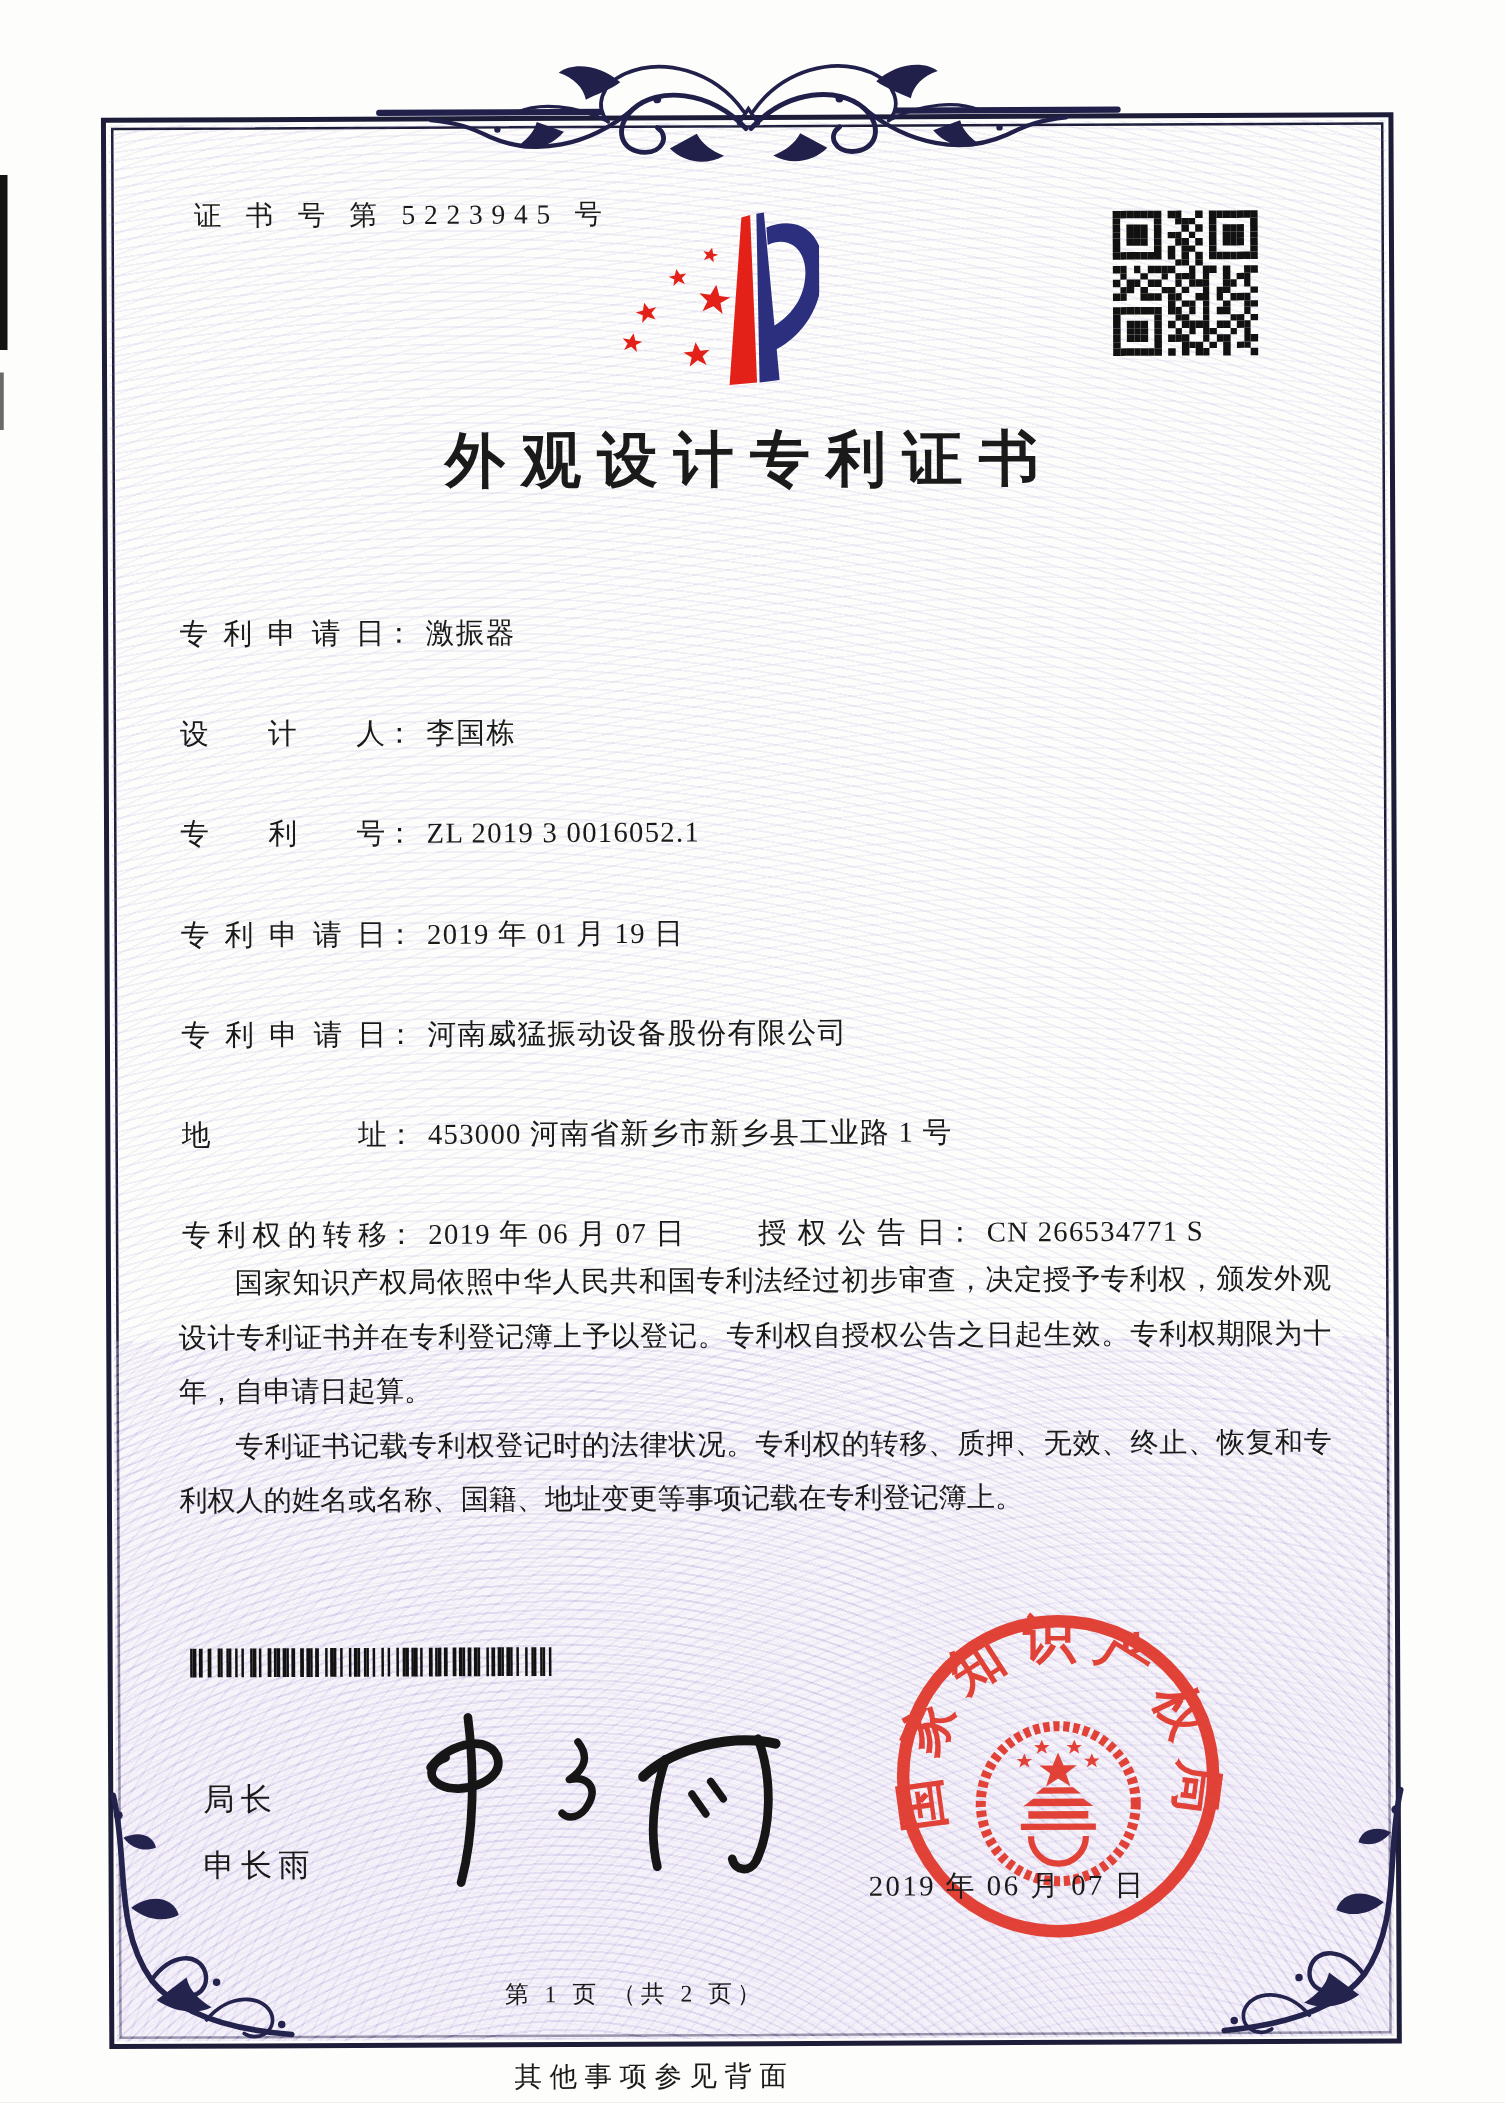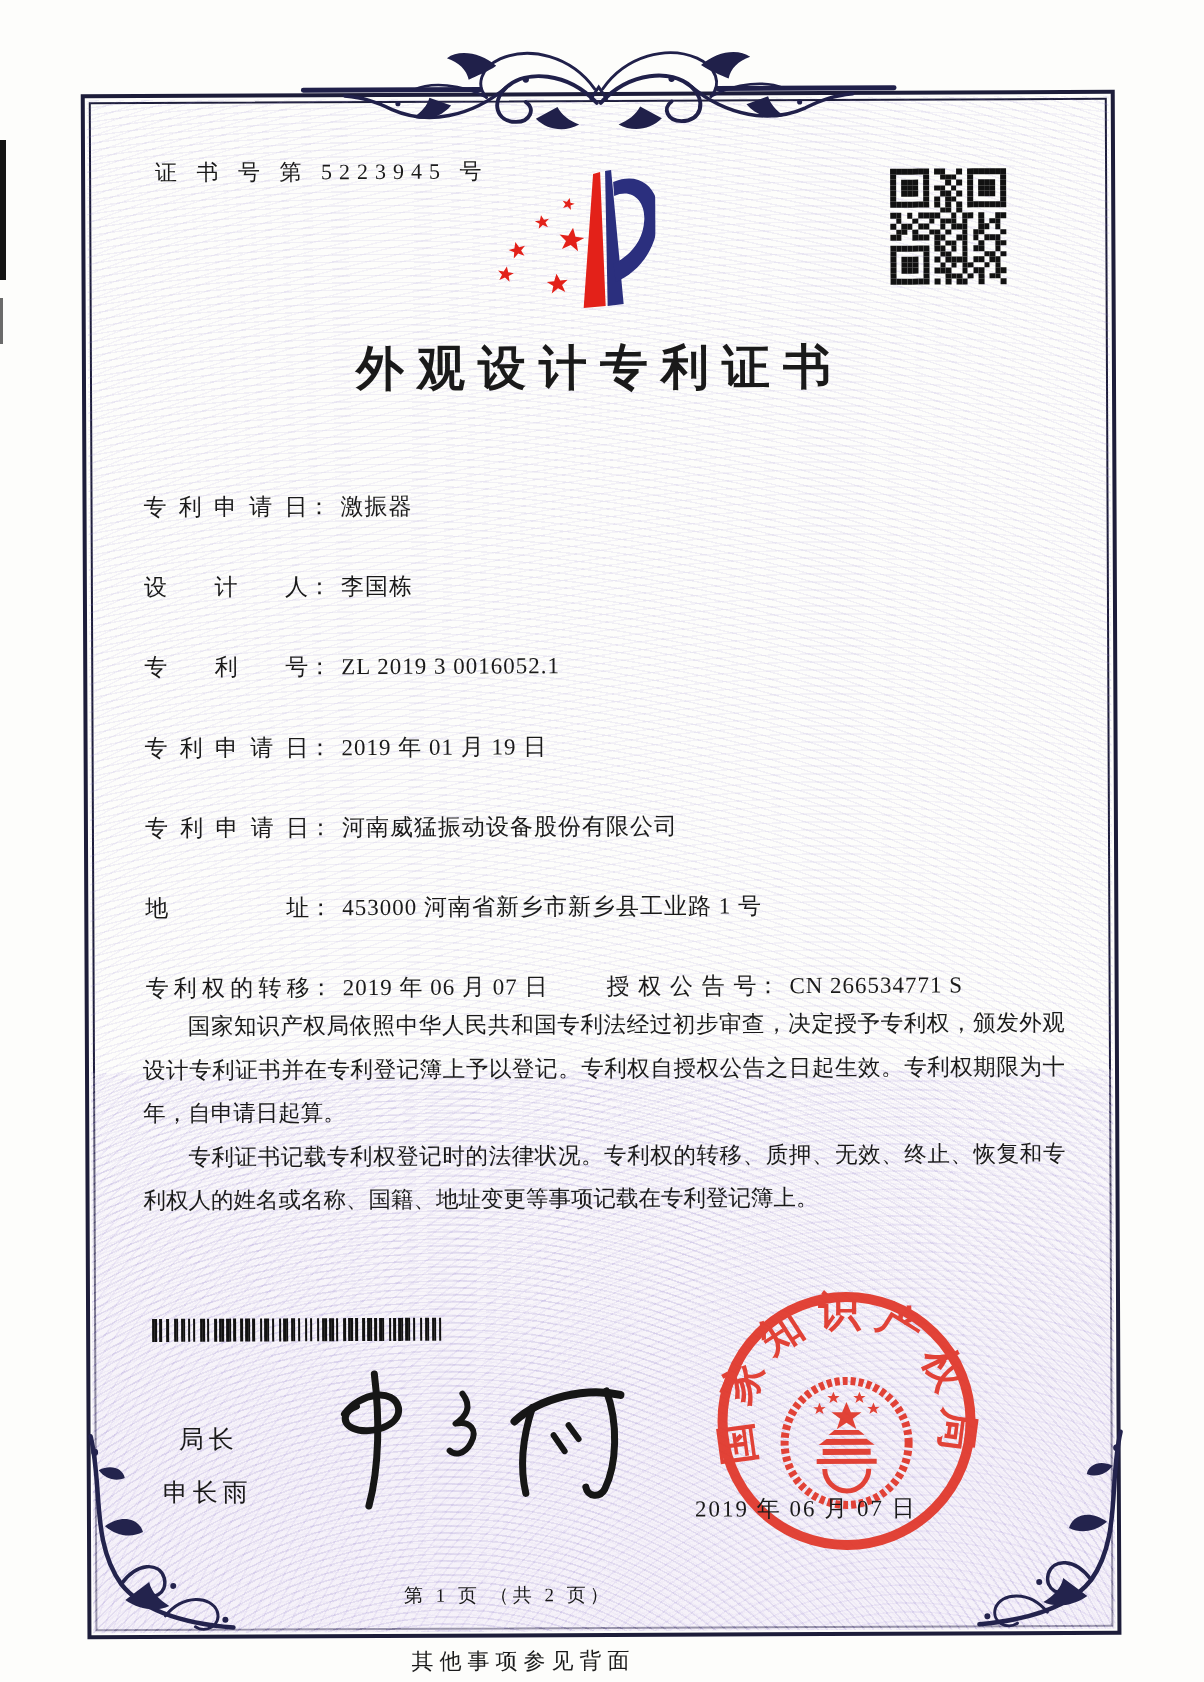"授权公告号" span.lab2 { text: 号 -> 日 }
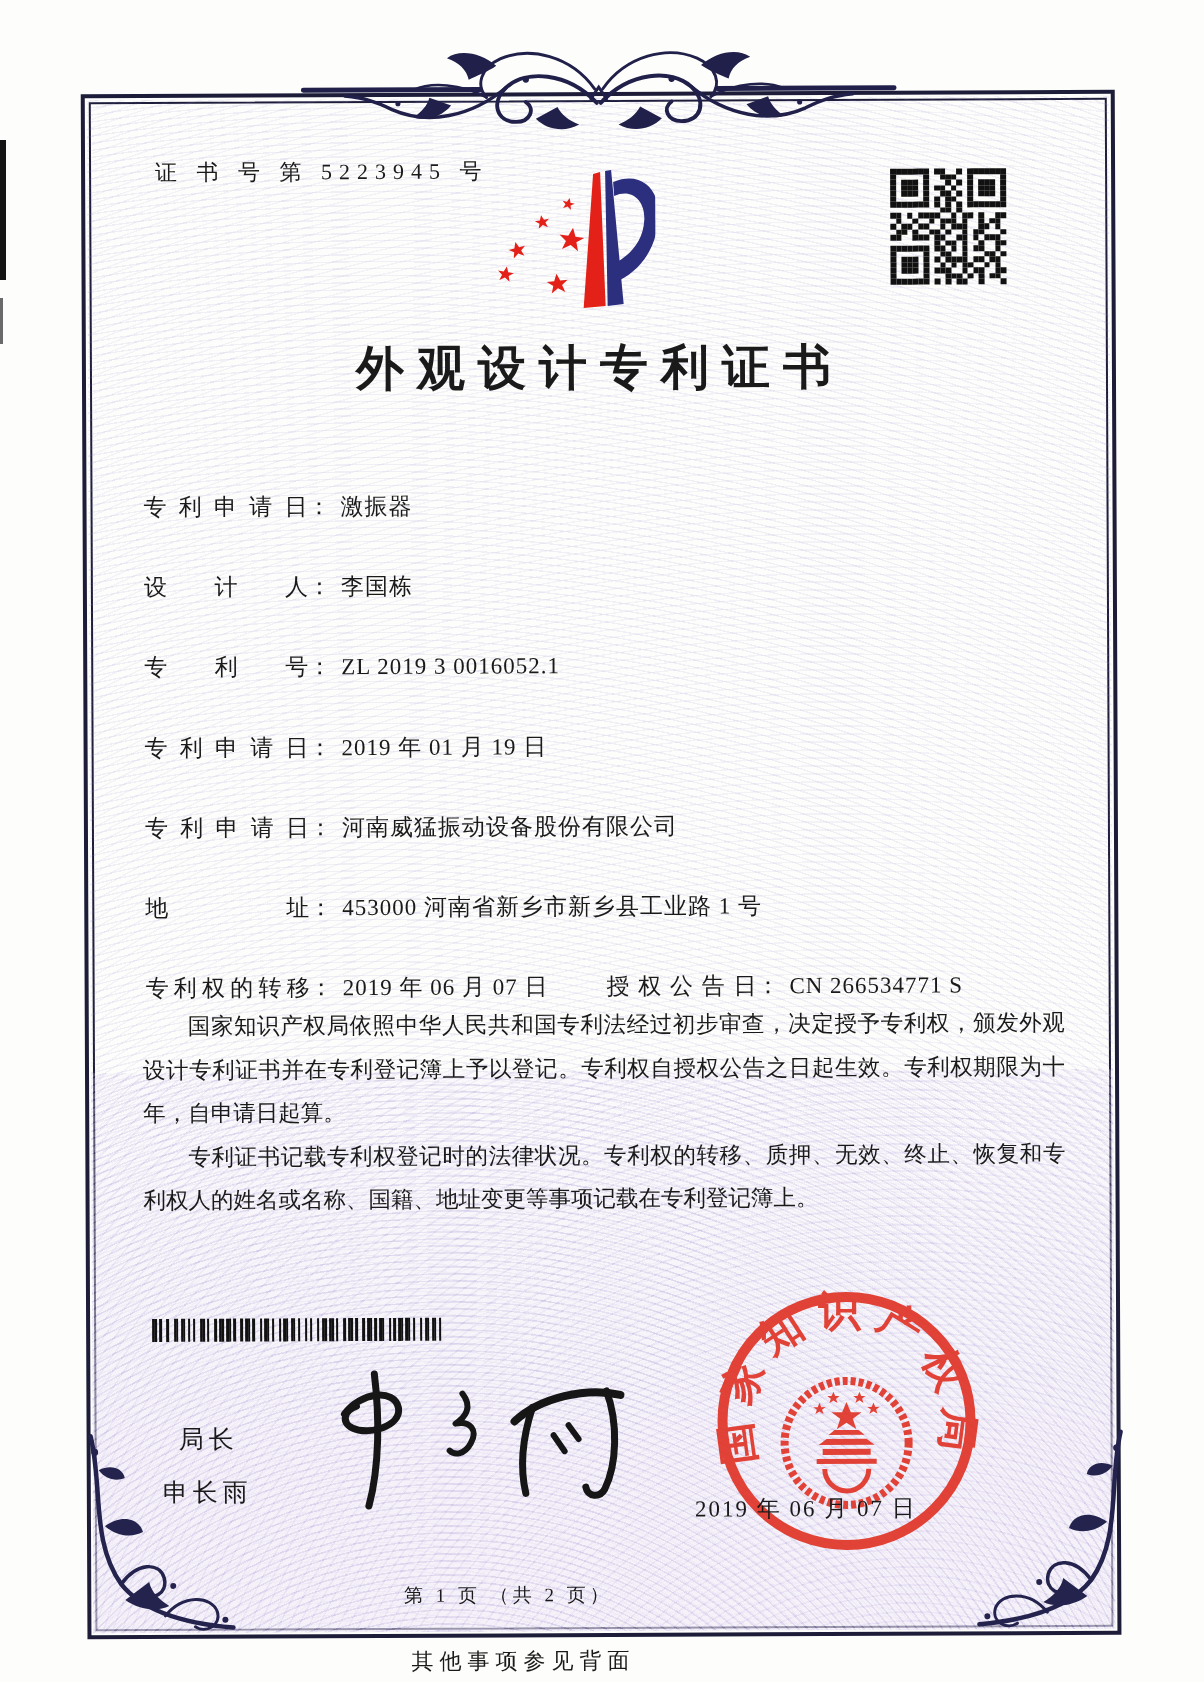"局长" .director-label { left: 176px -> 160px }
